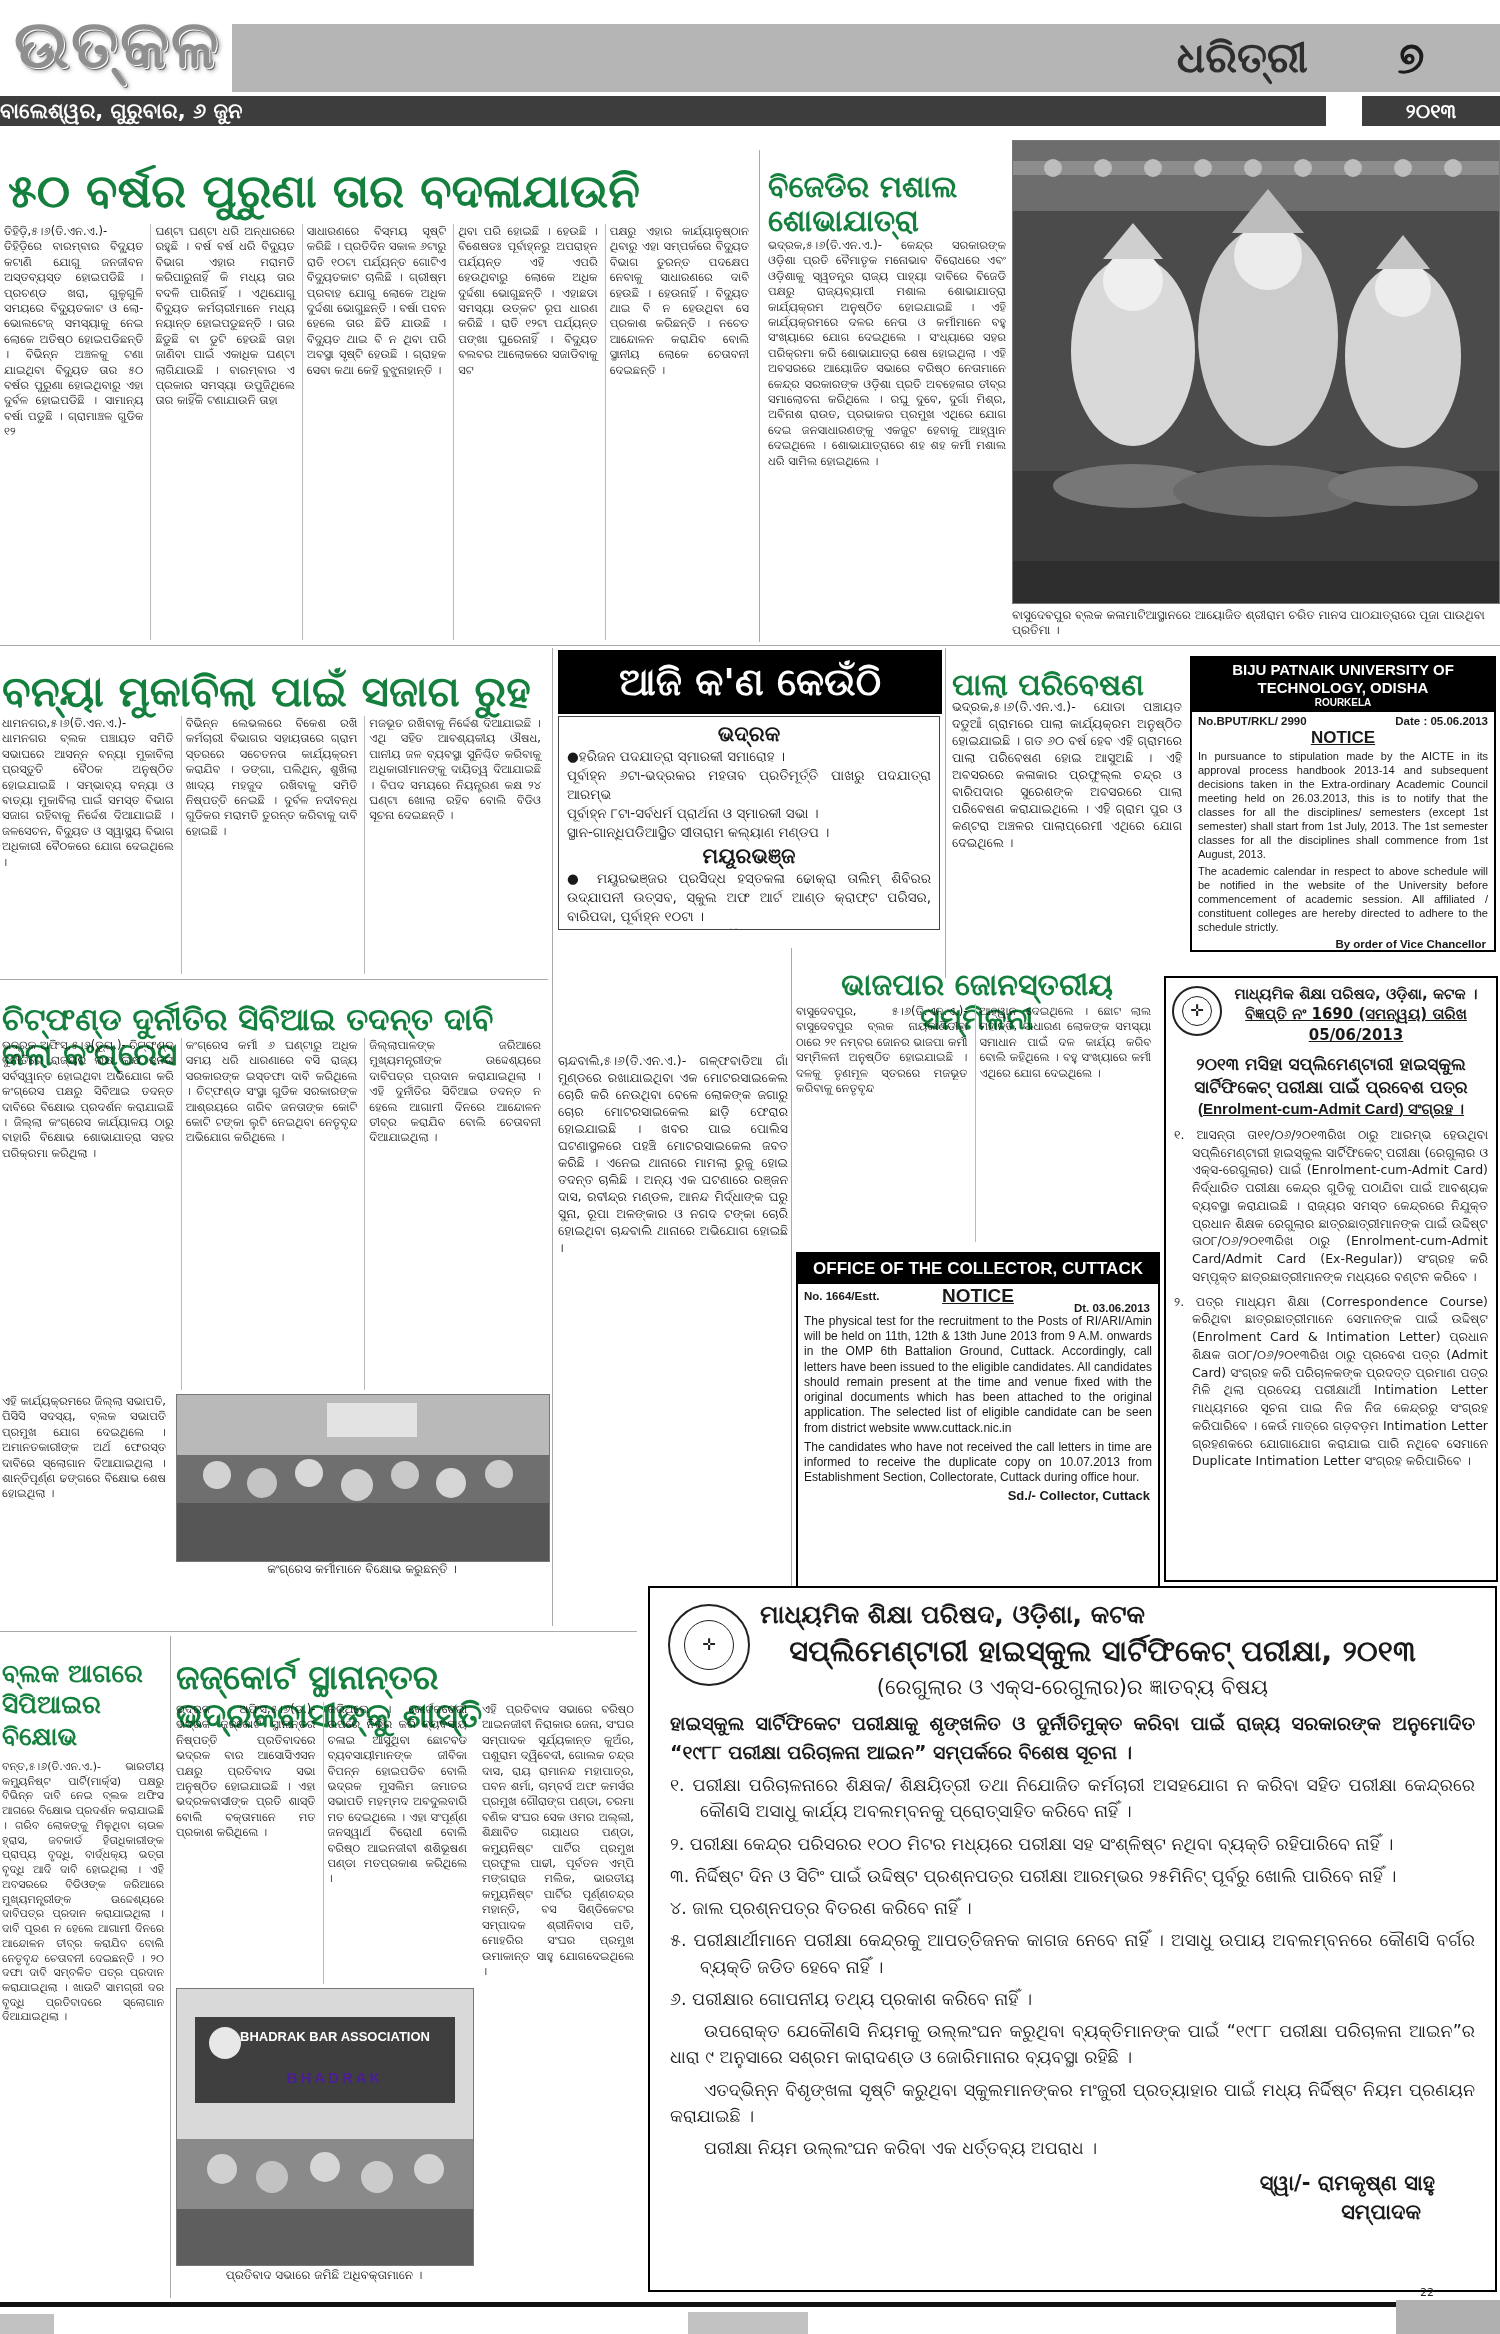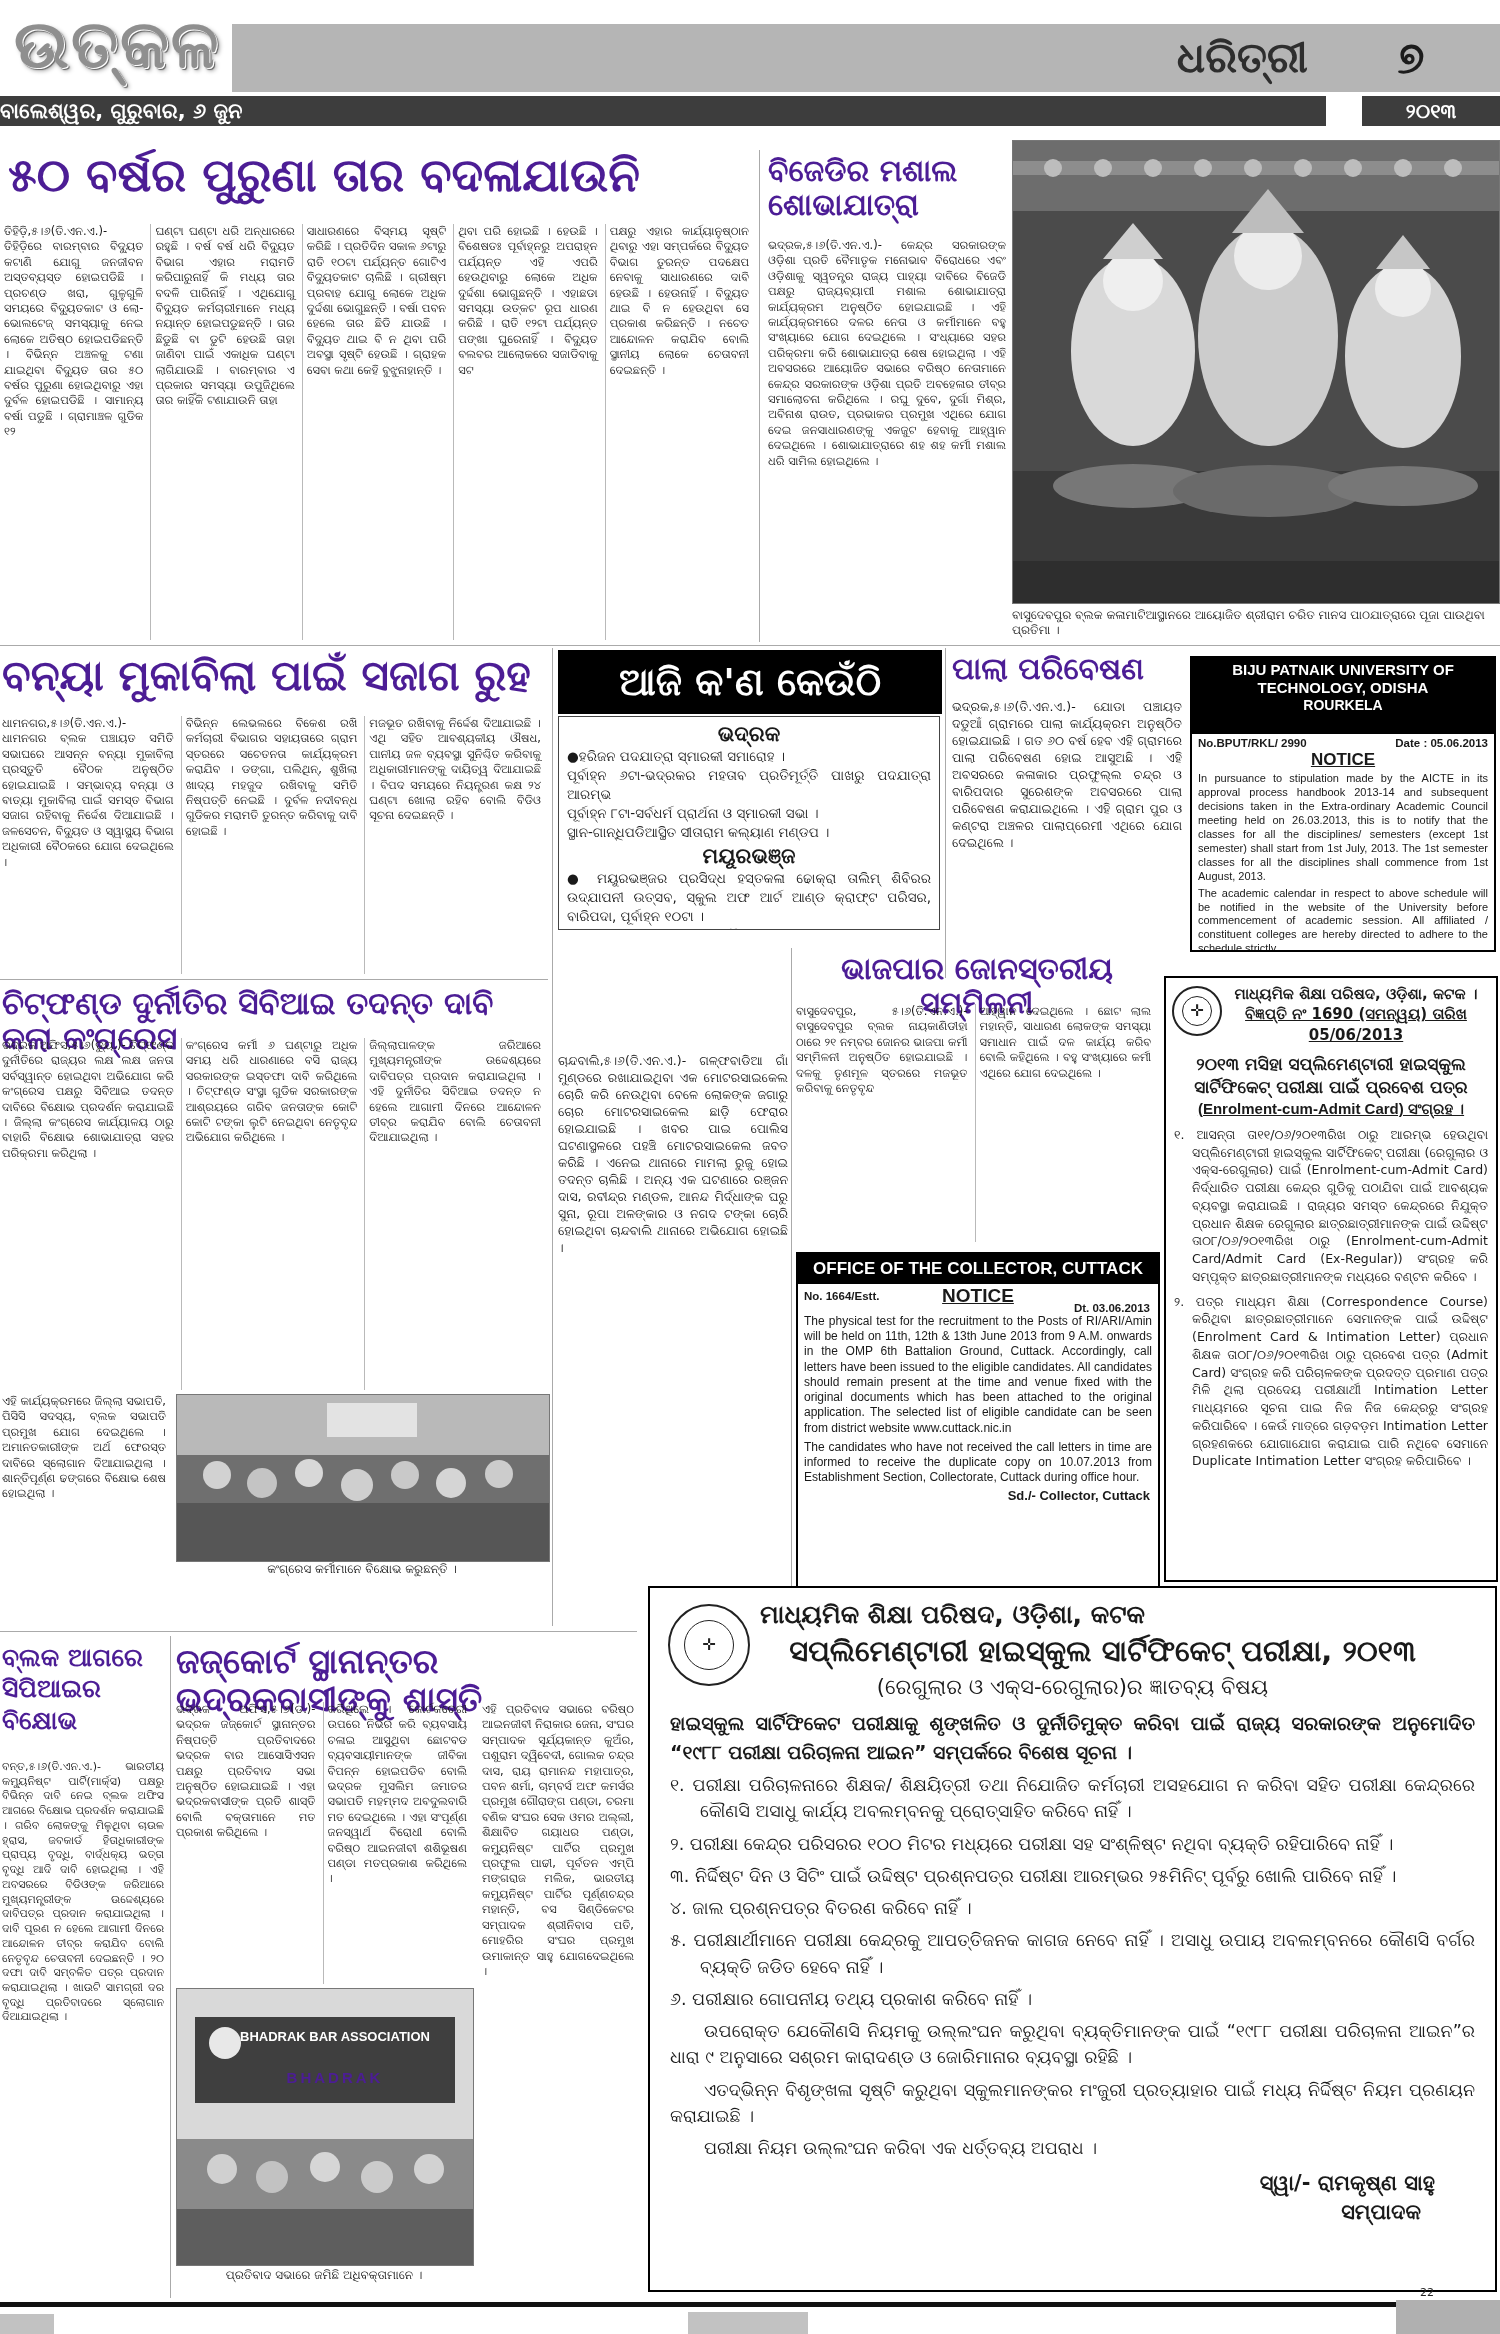"୫୦ ବର୍ଷର ପୁରୁଣା ତାର ବଦଳାଯାଉନି" .headline { color: #4c1d95 -> #15803d; margin-top: none -> 16px }
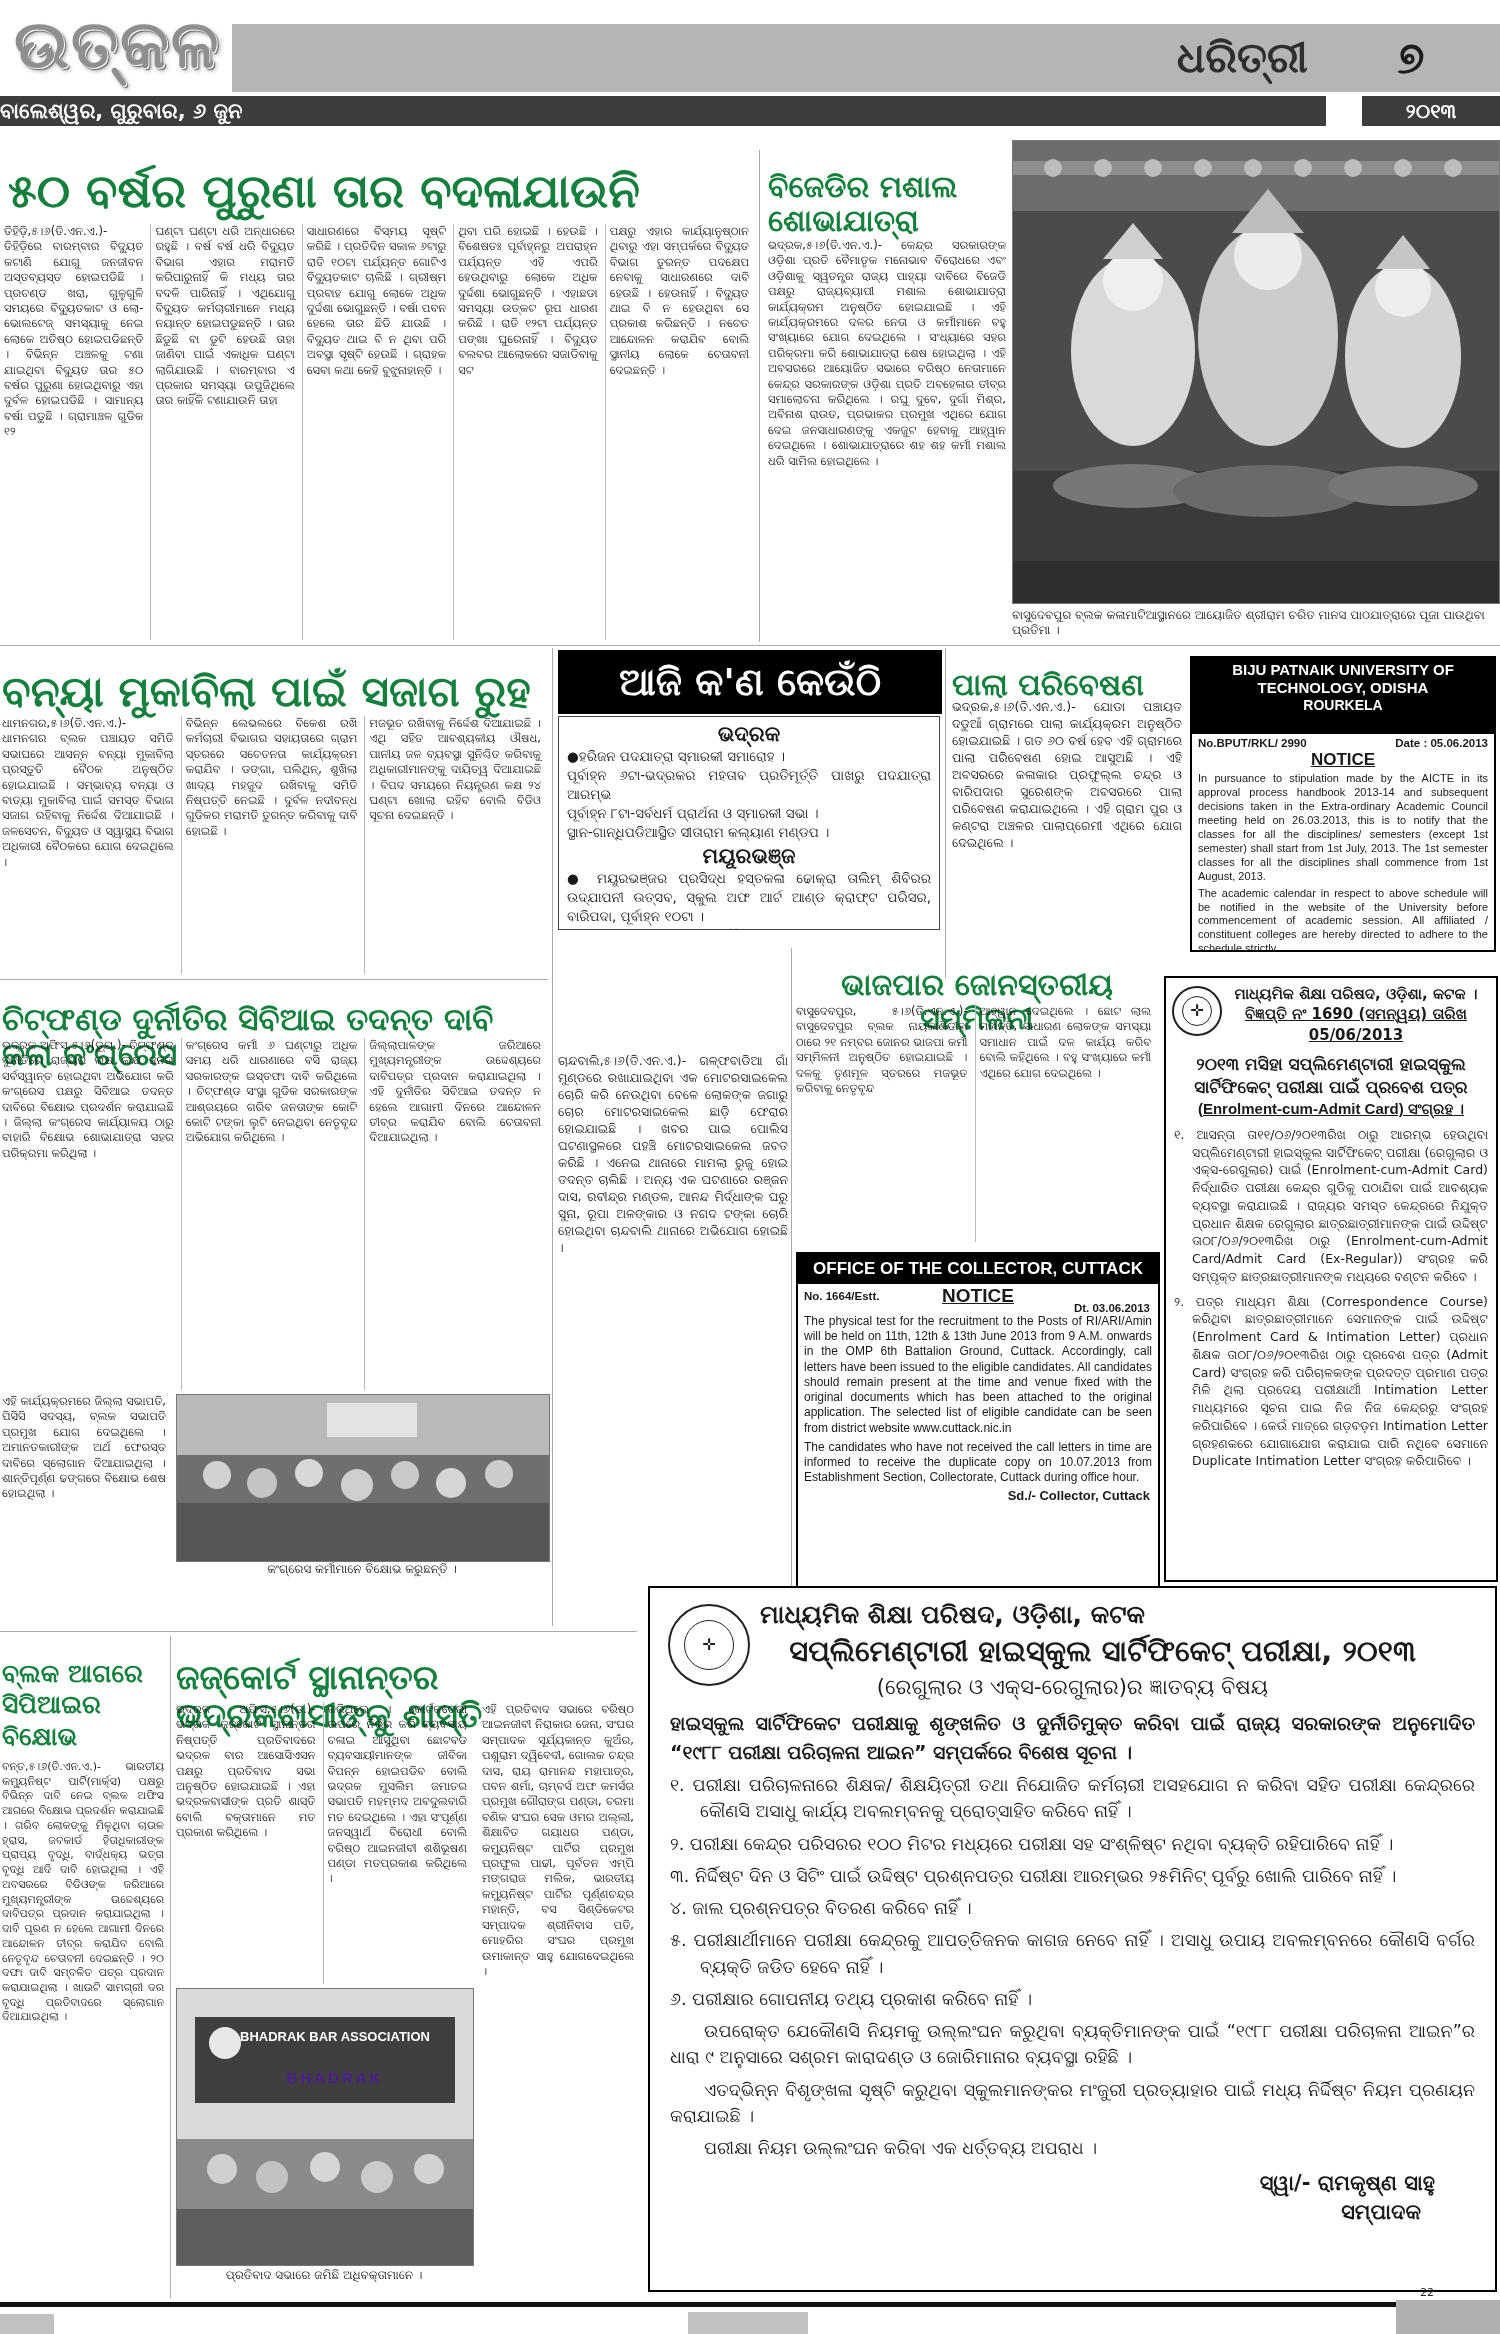"ROURKELA" .notice-head2 { font-size: 14px -> 10px; padding-bottom: 20px -> 3px }
